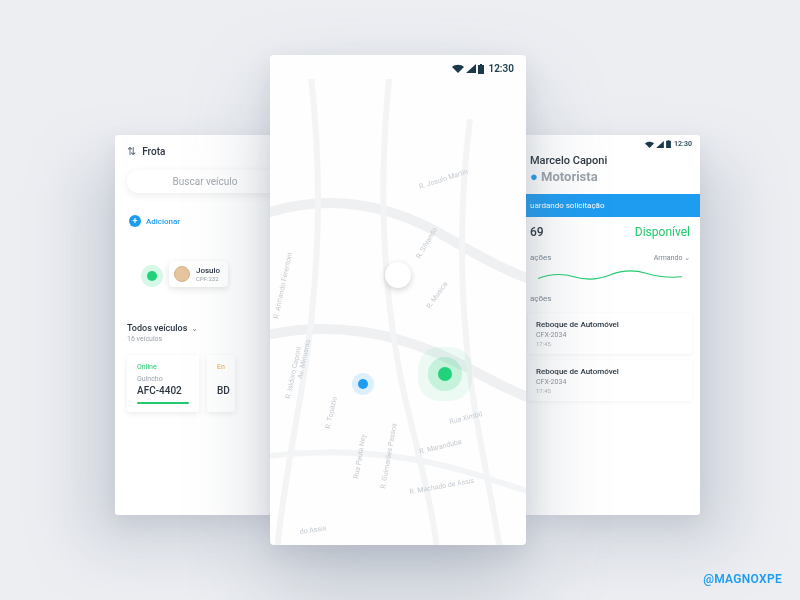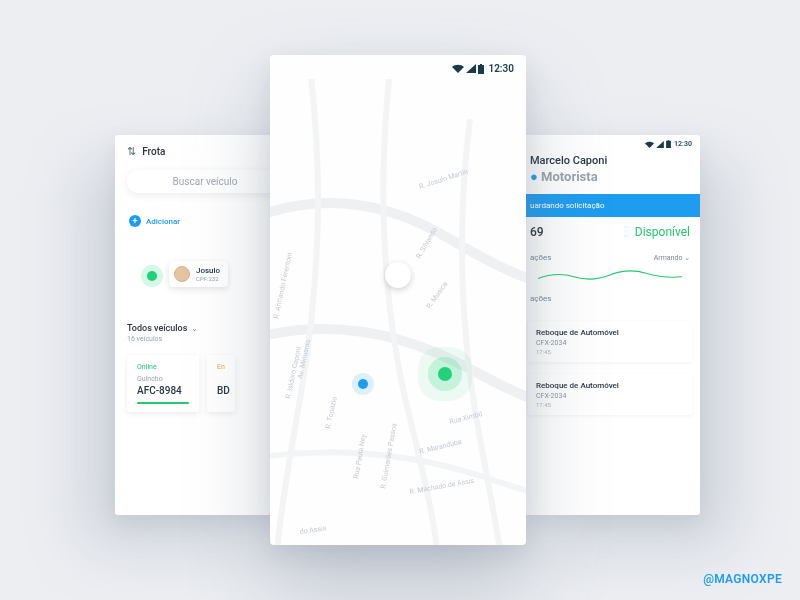"Reboque de Automóvel" .phone-right .item { margin: 12px 8px 6px -> 4px 8px 6px }
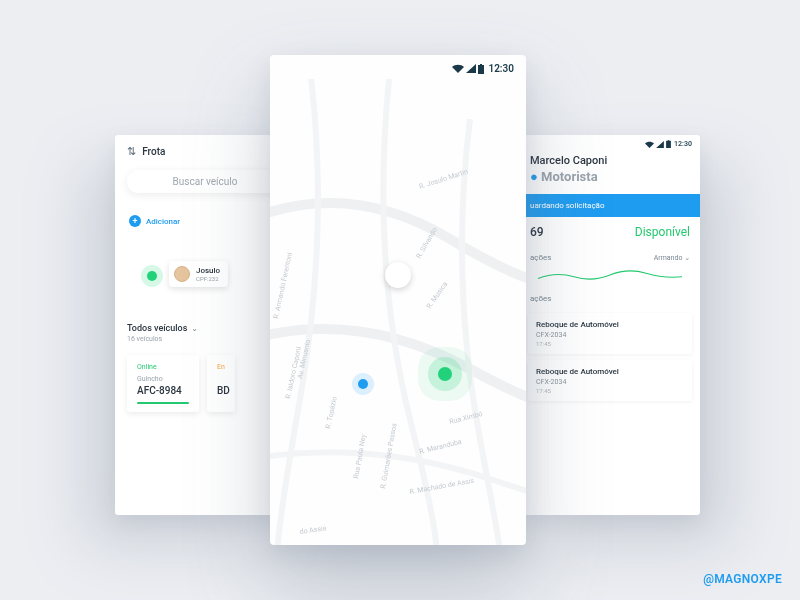"AFC-8984" div.pl { text: AFC-8984 -> AFC-4402 }
